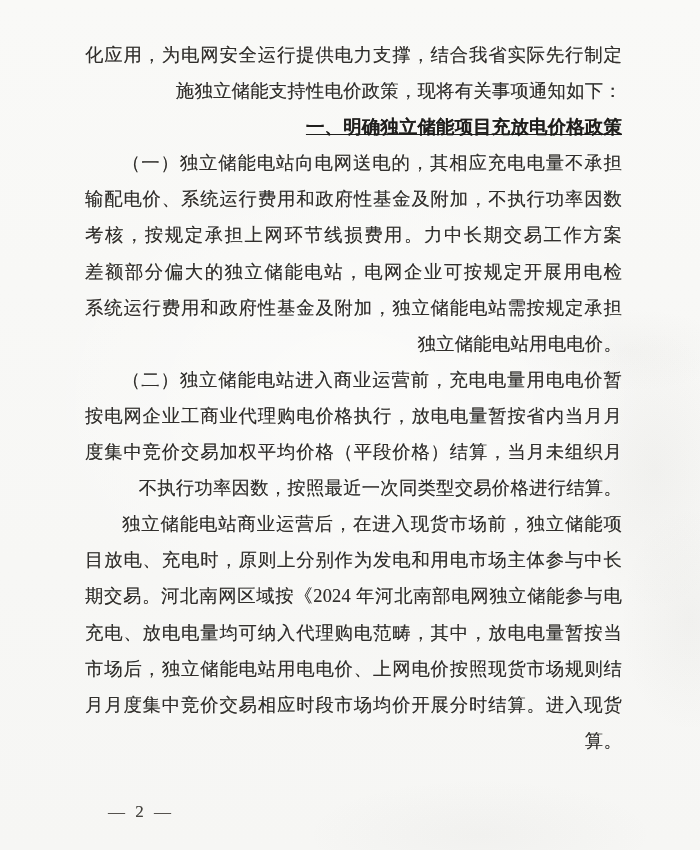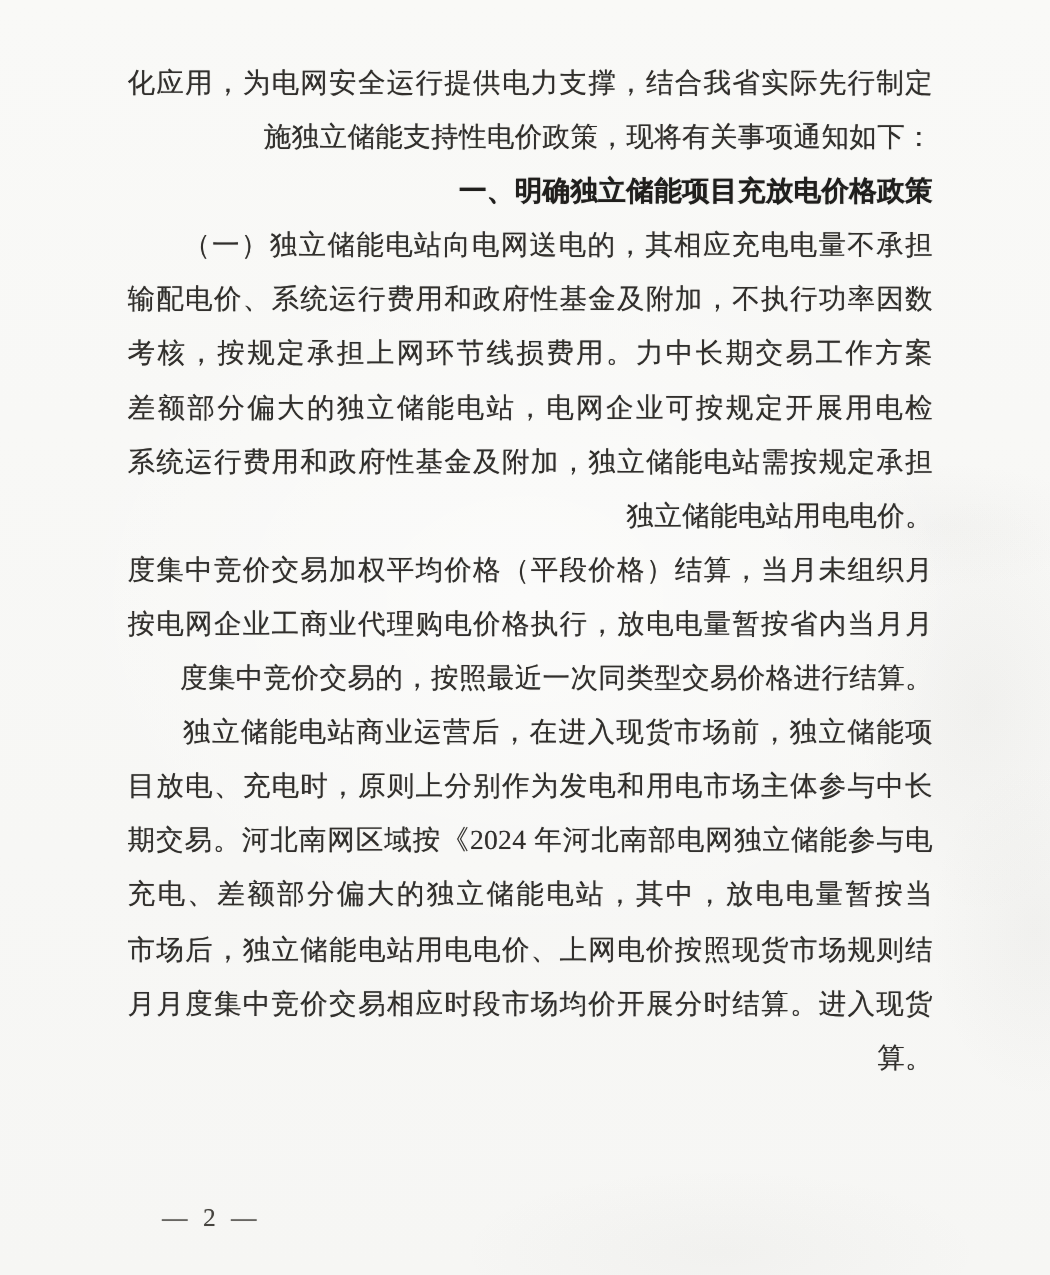"一、明确独立储能项目充放电价格政策" .line.bold { text-decoration: none -> underline }
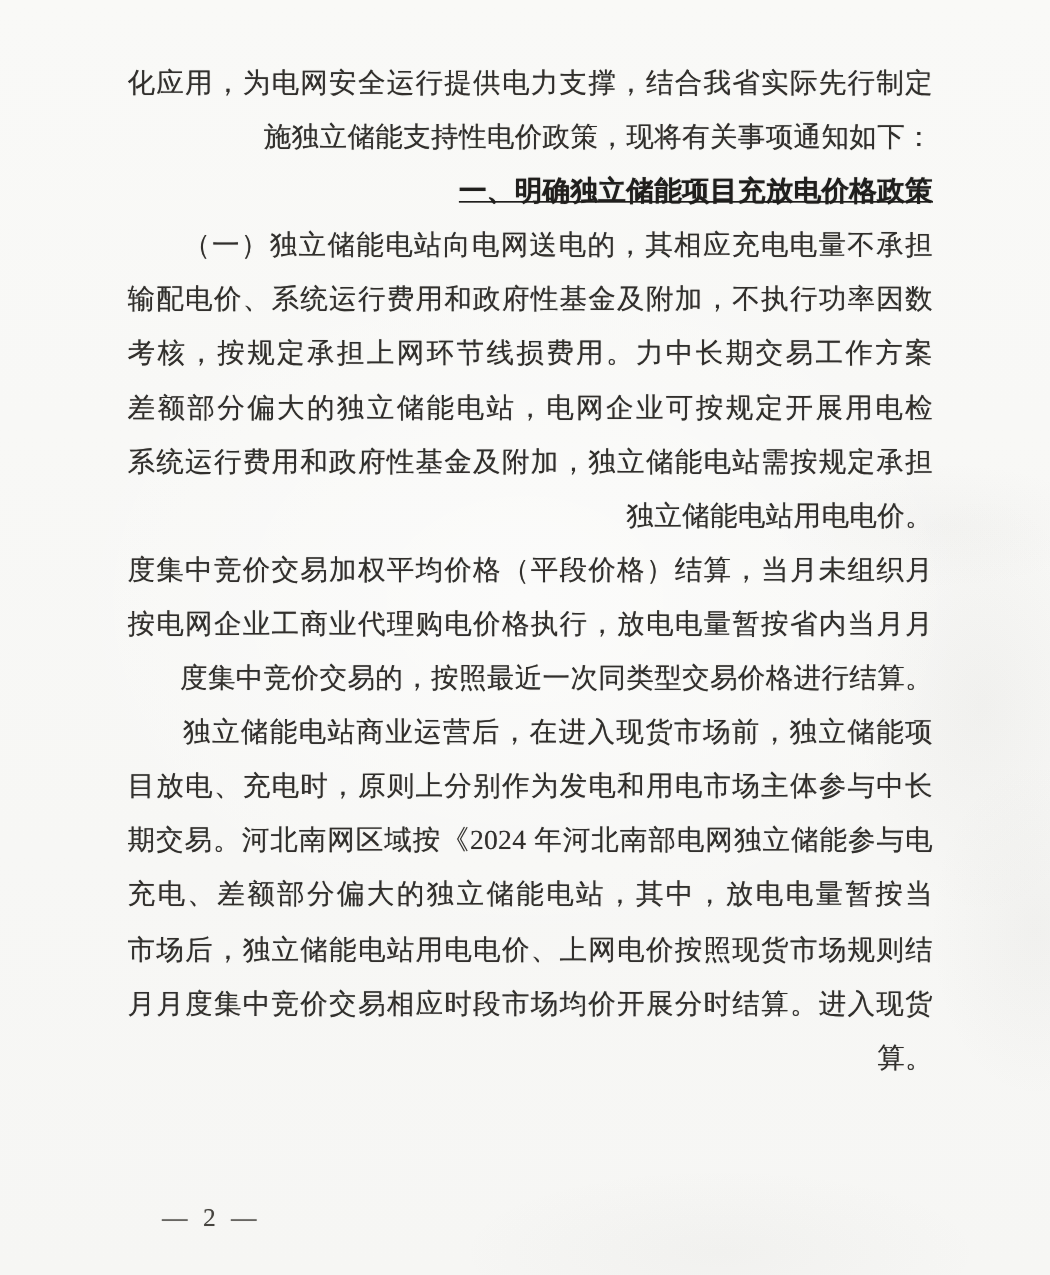"（二）独立储能电站进入商业运营前，充电电量用电电价暂" div.line { html: none -> <div>（二）独立储能电站进入商业运营前，充电电量用电电价暂</div> }
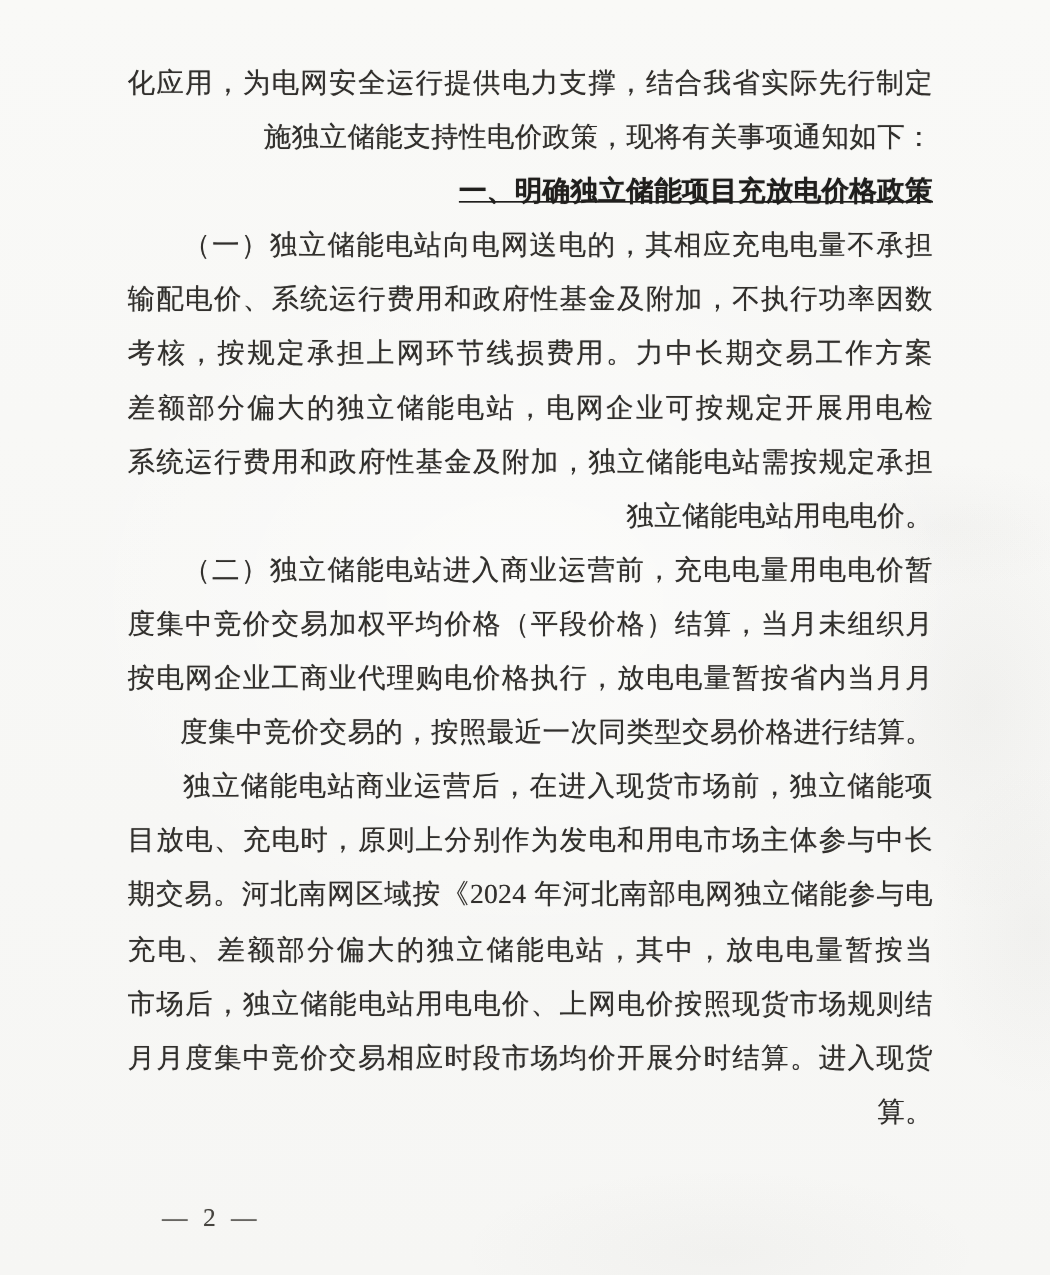"度集中竞价交易加权平均价格（平段价格）结算，当月未组织月" div.line { order: before "按电网企业工商业代理购电价格执行，放电电量暂按省内当月月" -> after "按电网企业工商业代理购电价格执行，放电电量暂按省内当月月" }
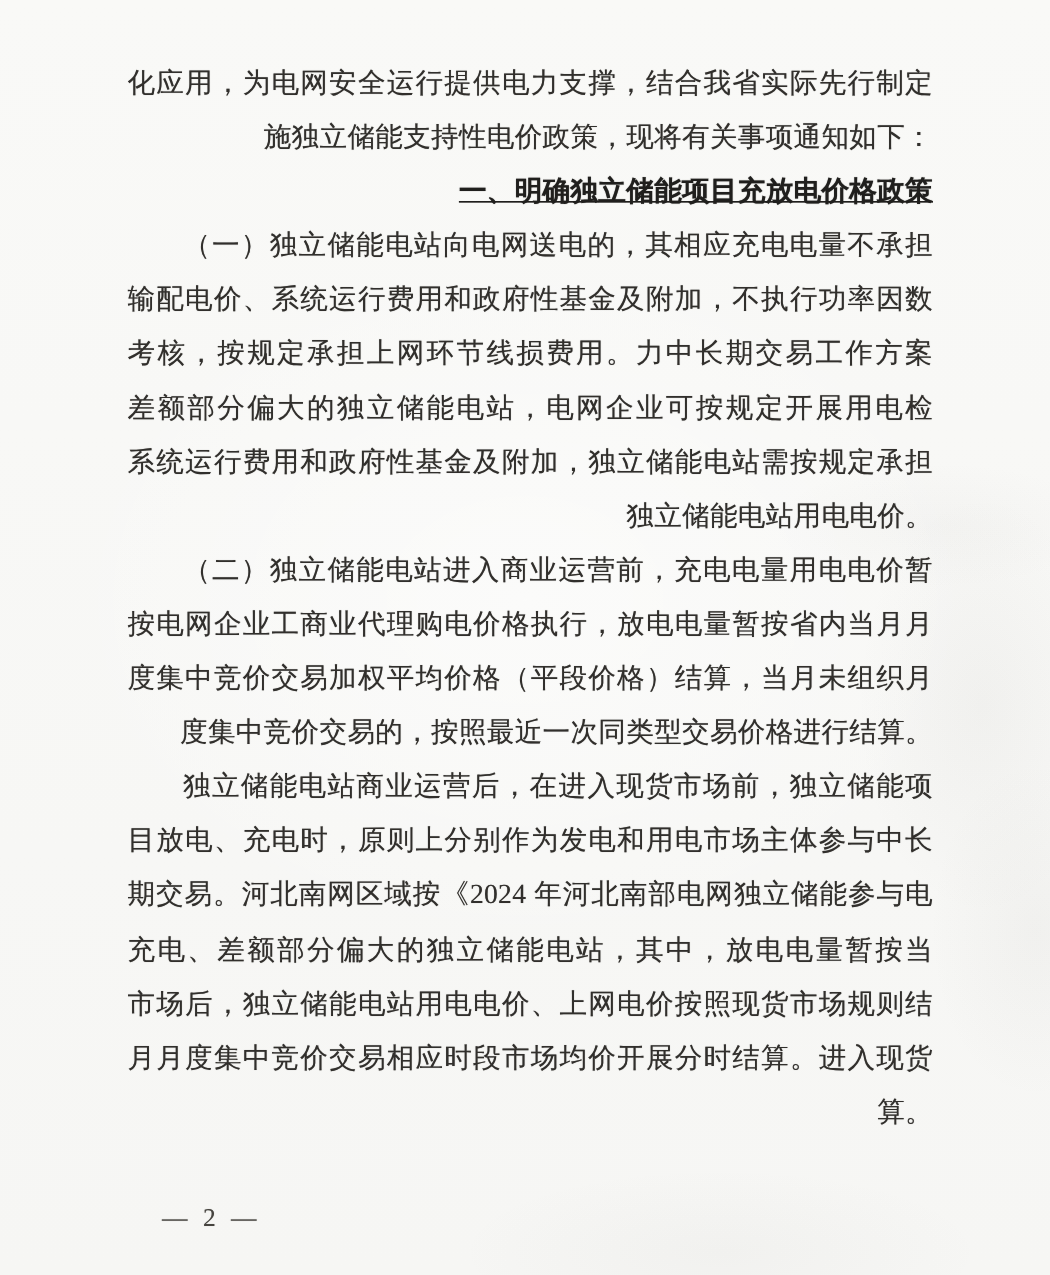"度集中竞价交易的，按照最近一次同类型交易价格进行结算。" div.line { text: 度集中竞价交易的 -> 不执行功率因数 }
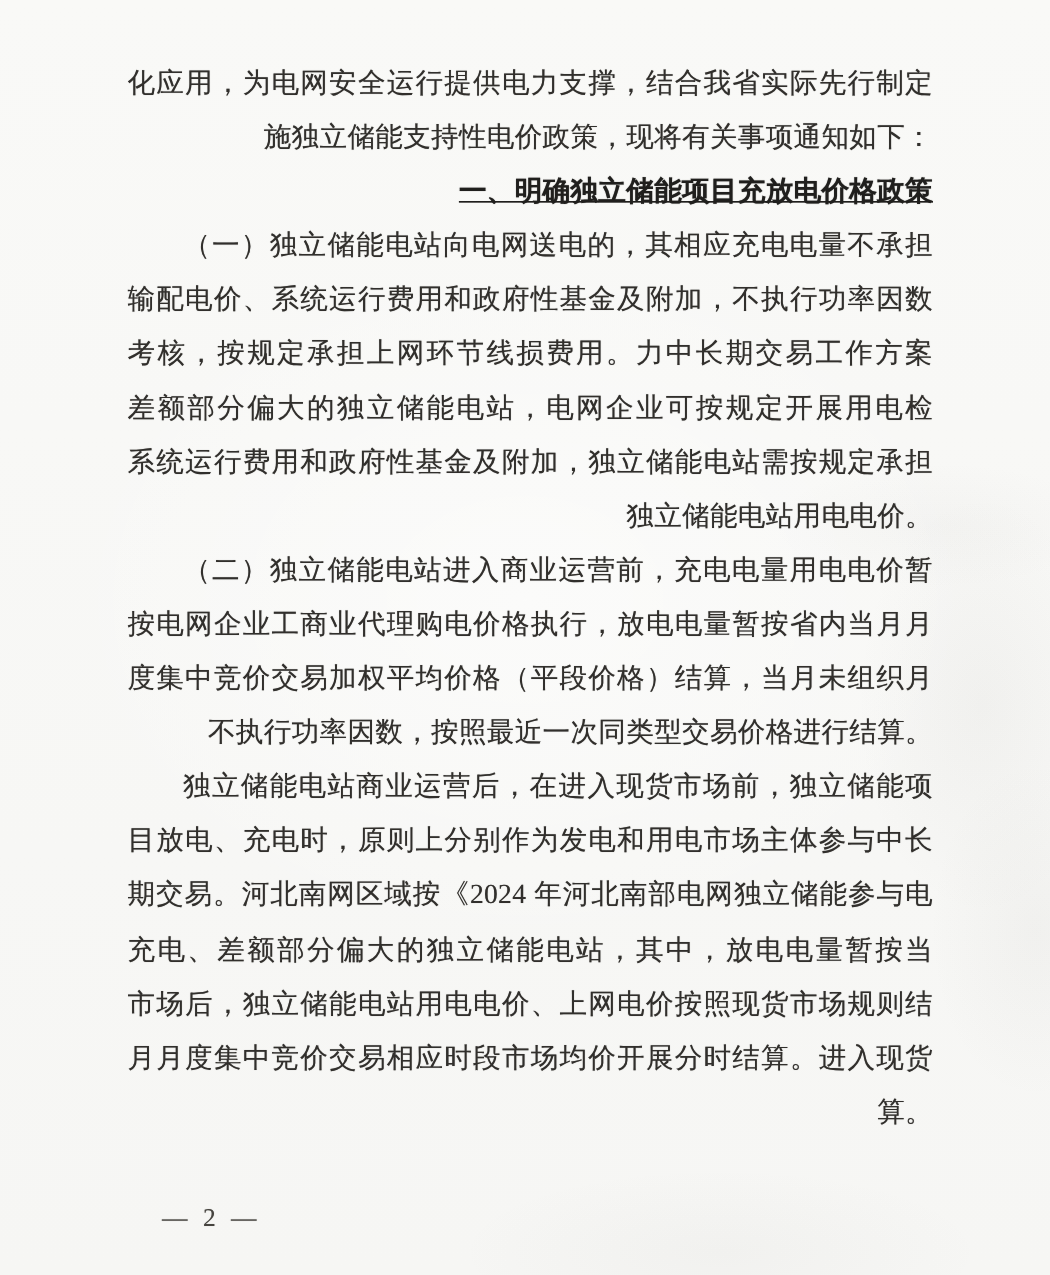"充电、差额部分偏大的独立储能电站，其中，放电电量暂按当" div.line { text: 差额部分偏大的独立储能电站 -> 放电电量均可纳入代理购电范畴 }
